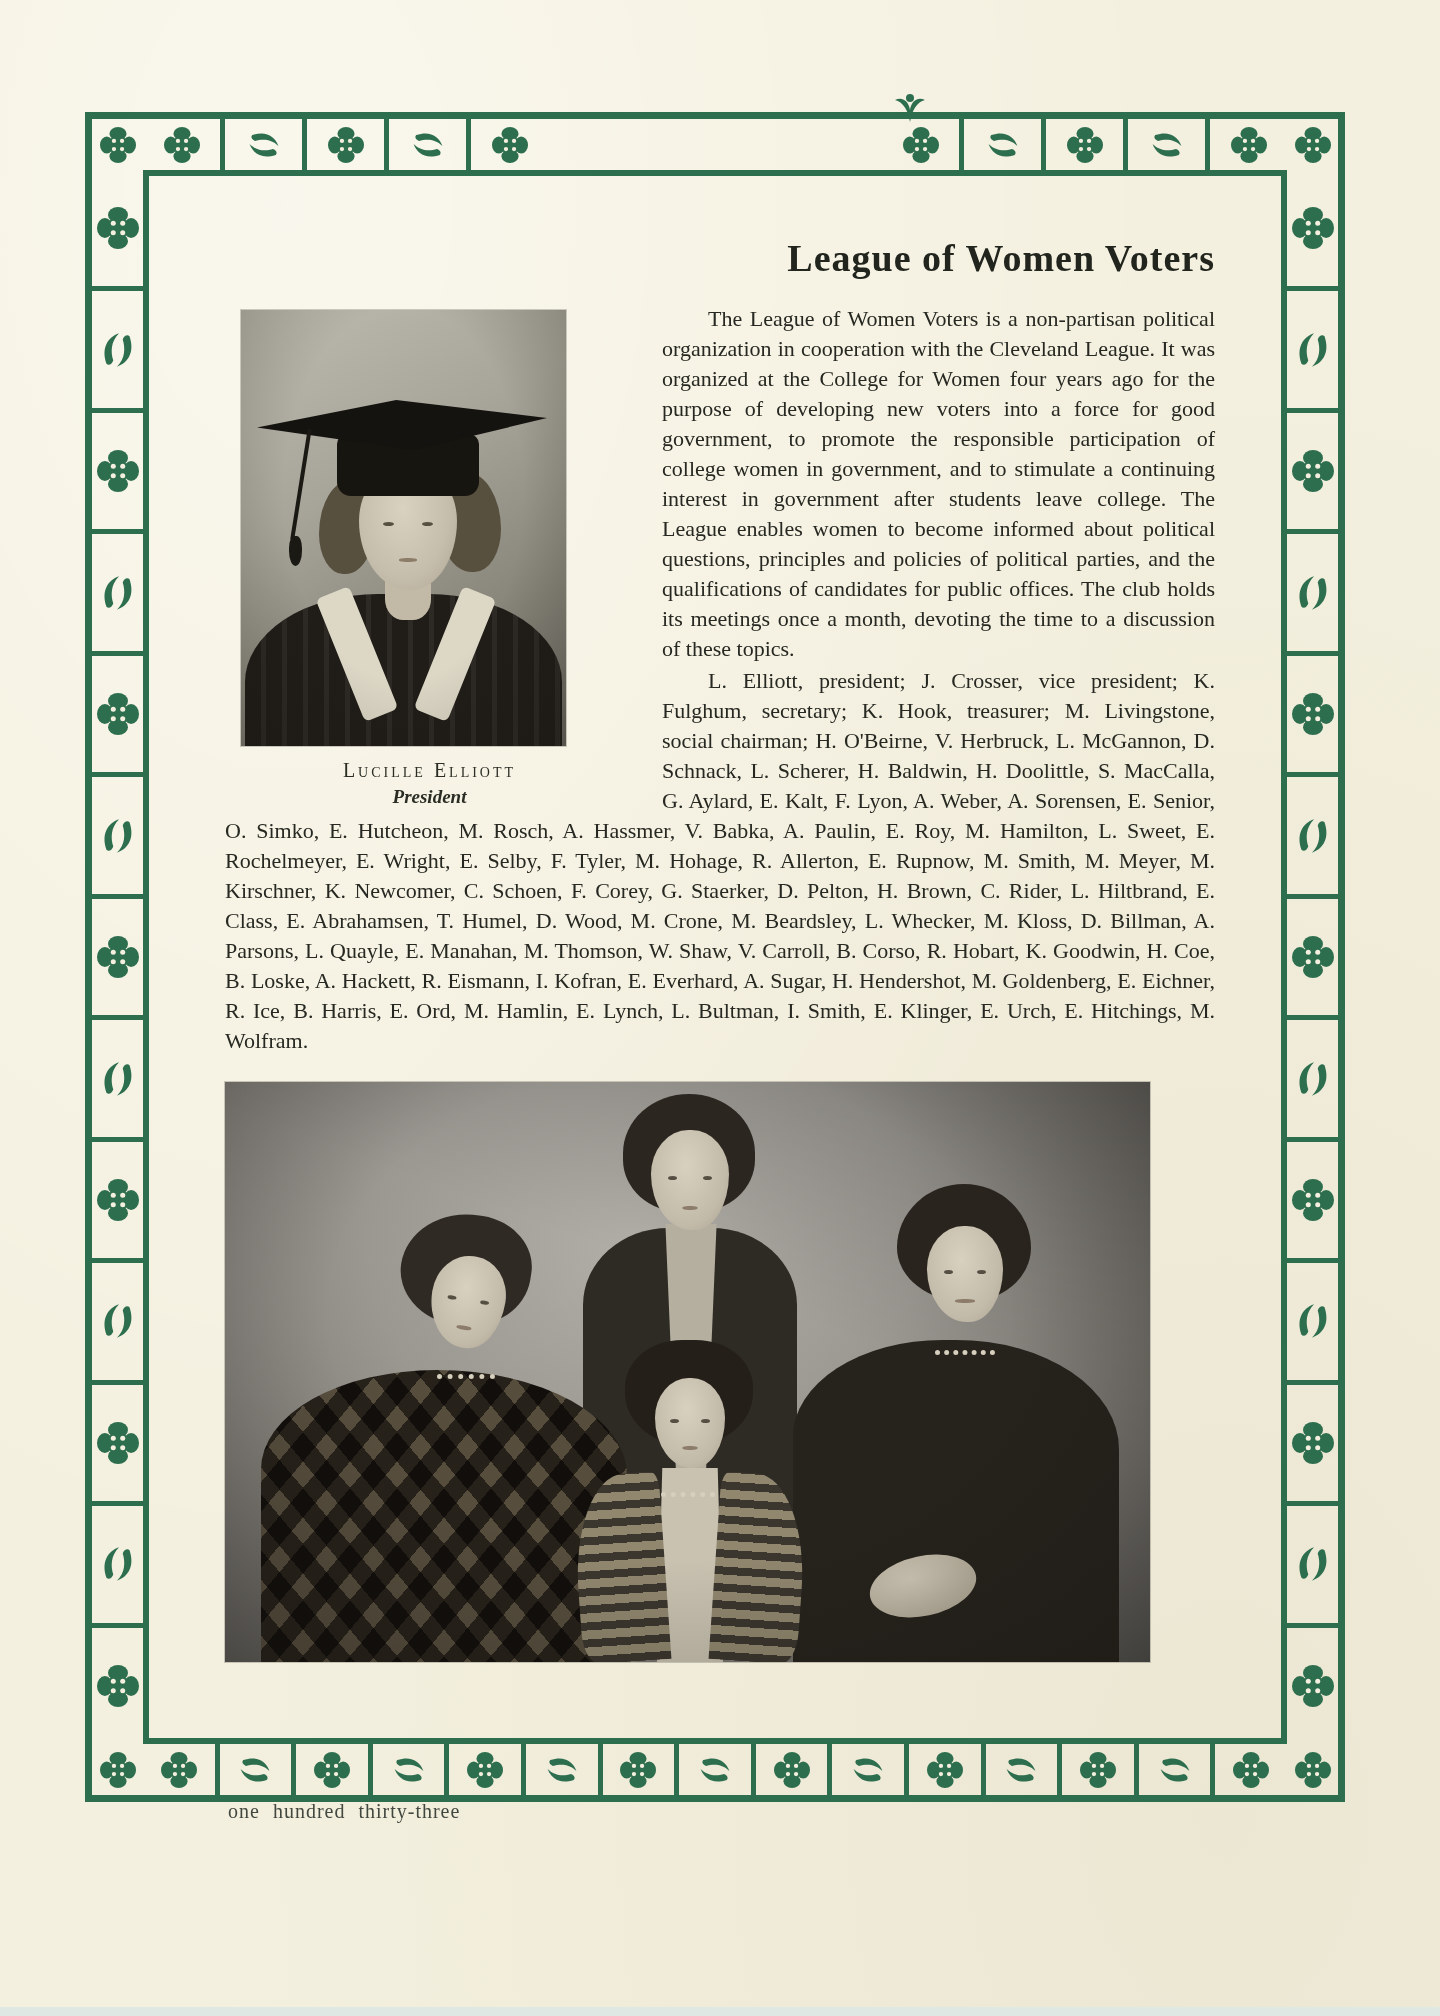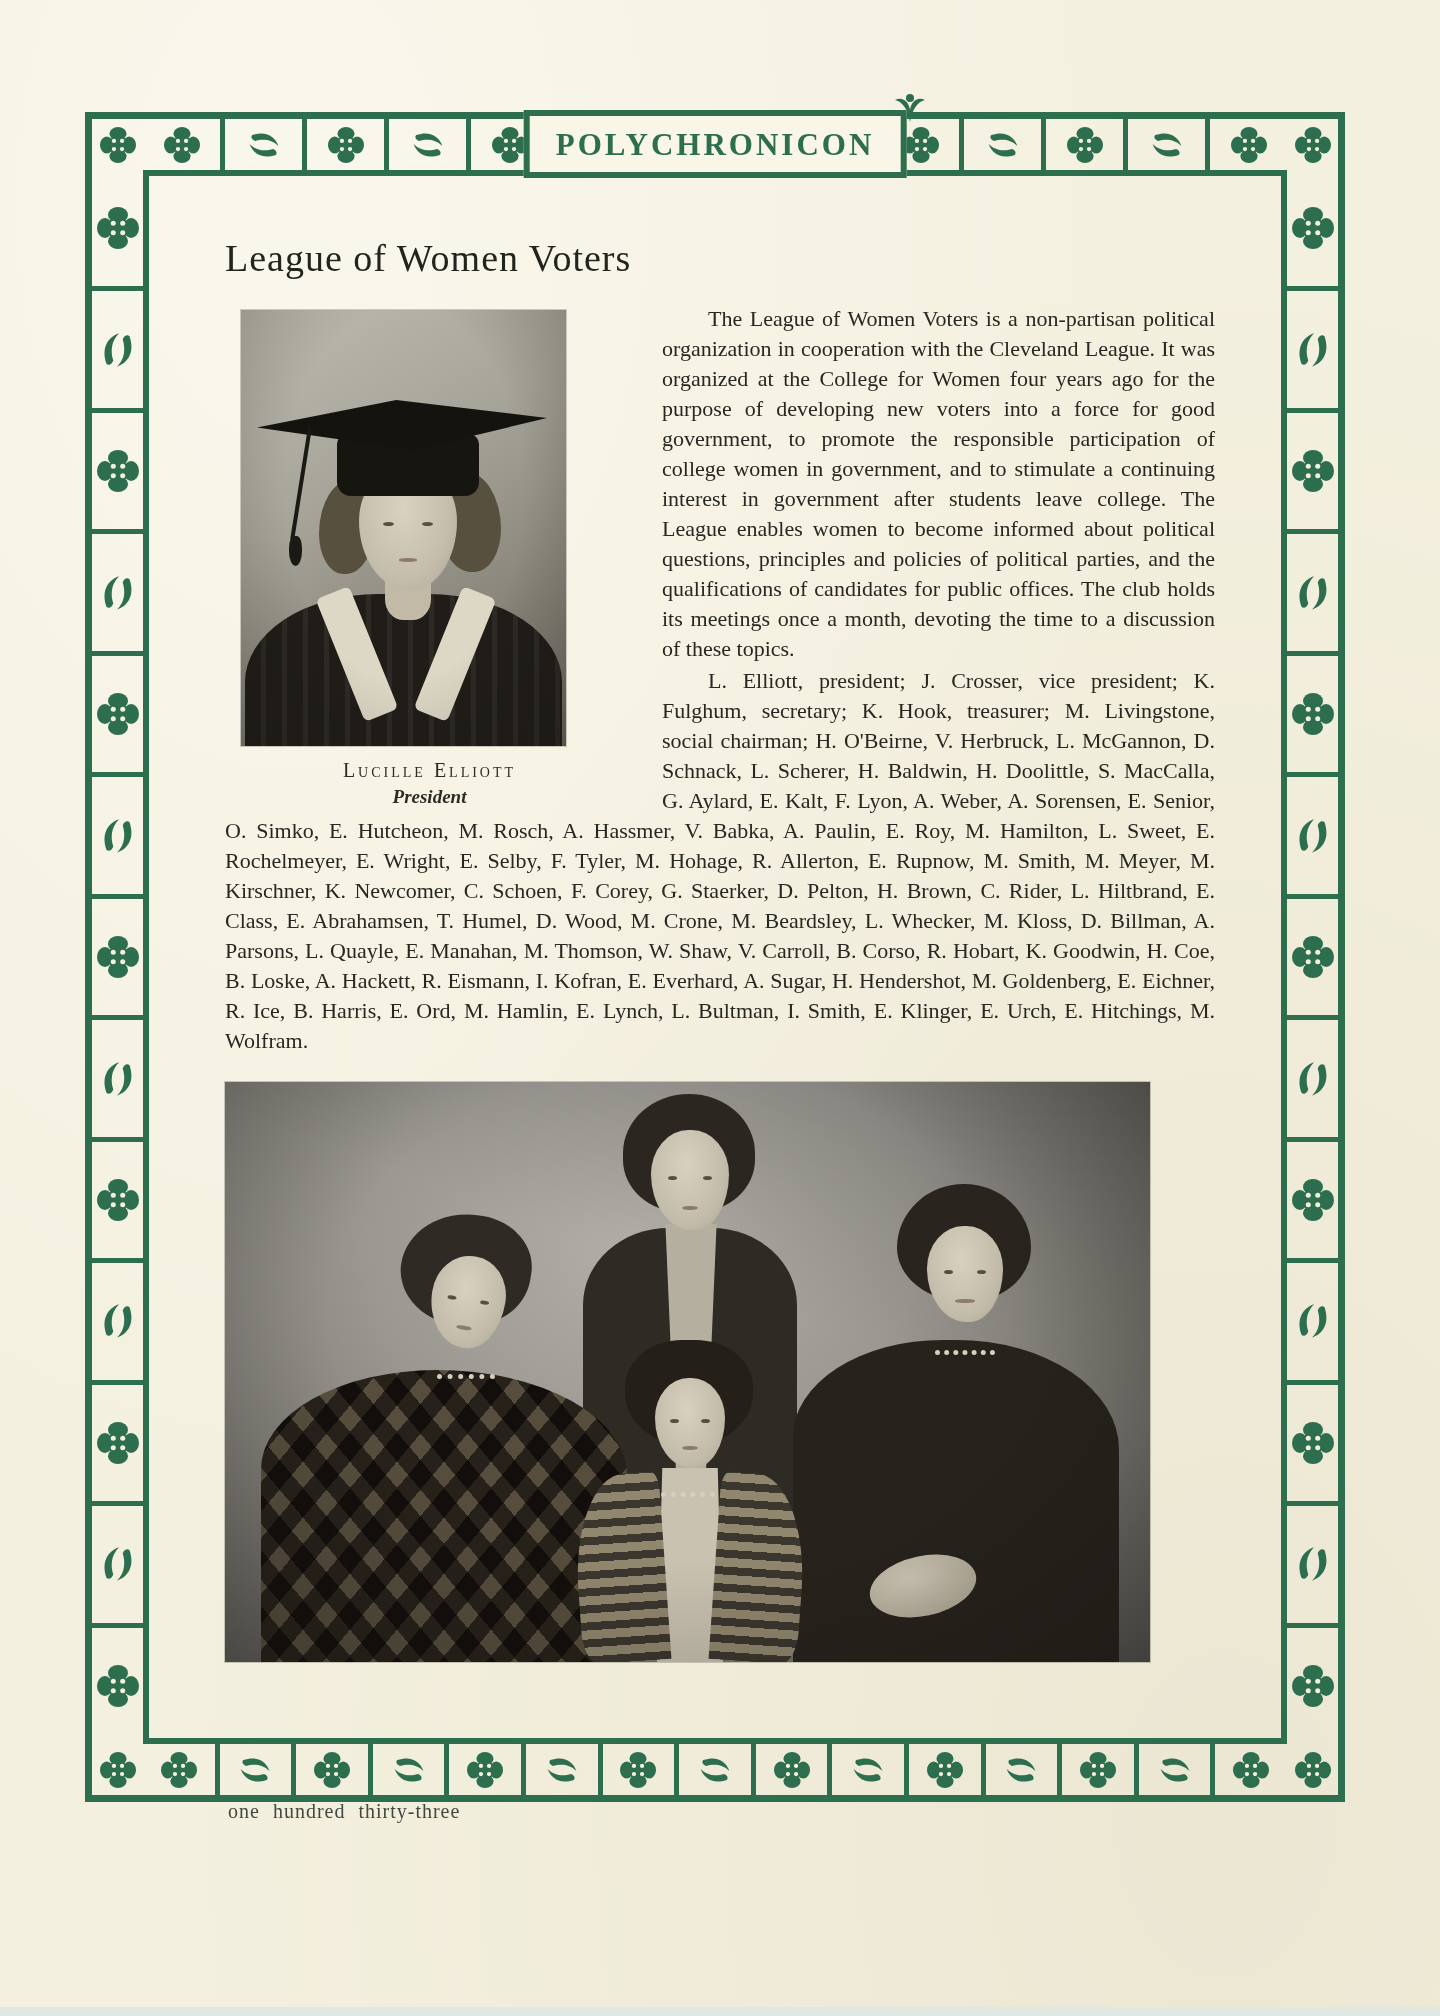"POLYCHRONICON" div.banner-box { html: <div> <span>POLYCHRONICON</span> </div> -> none }
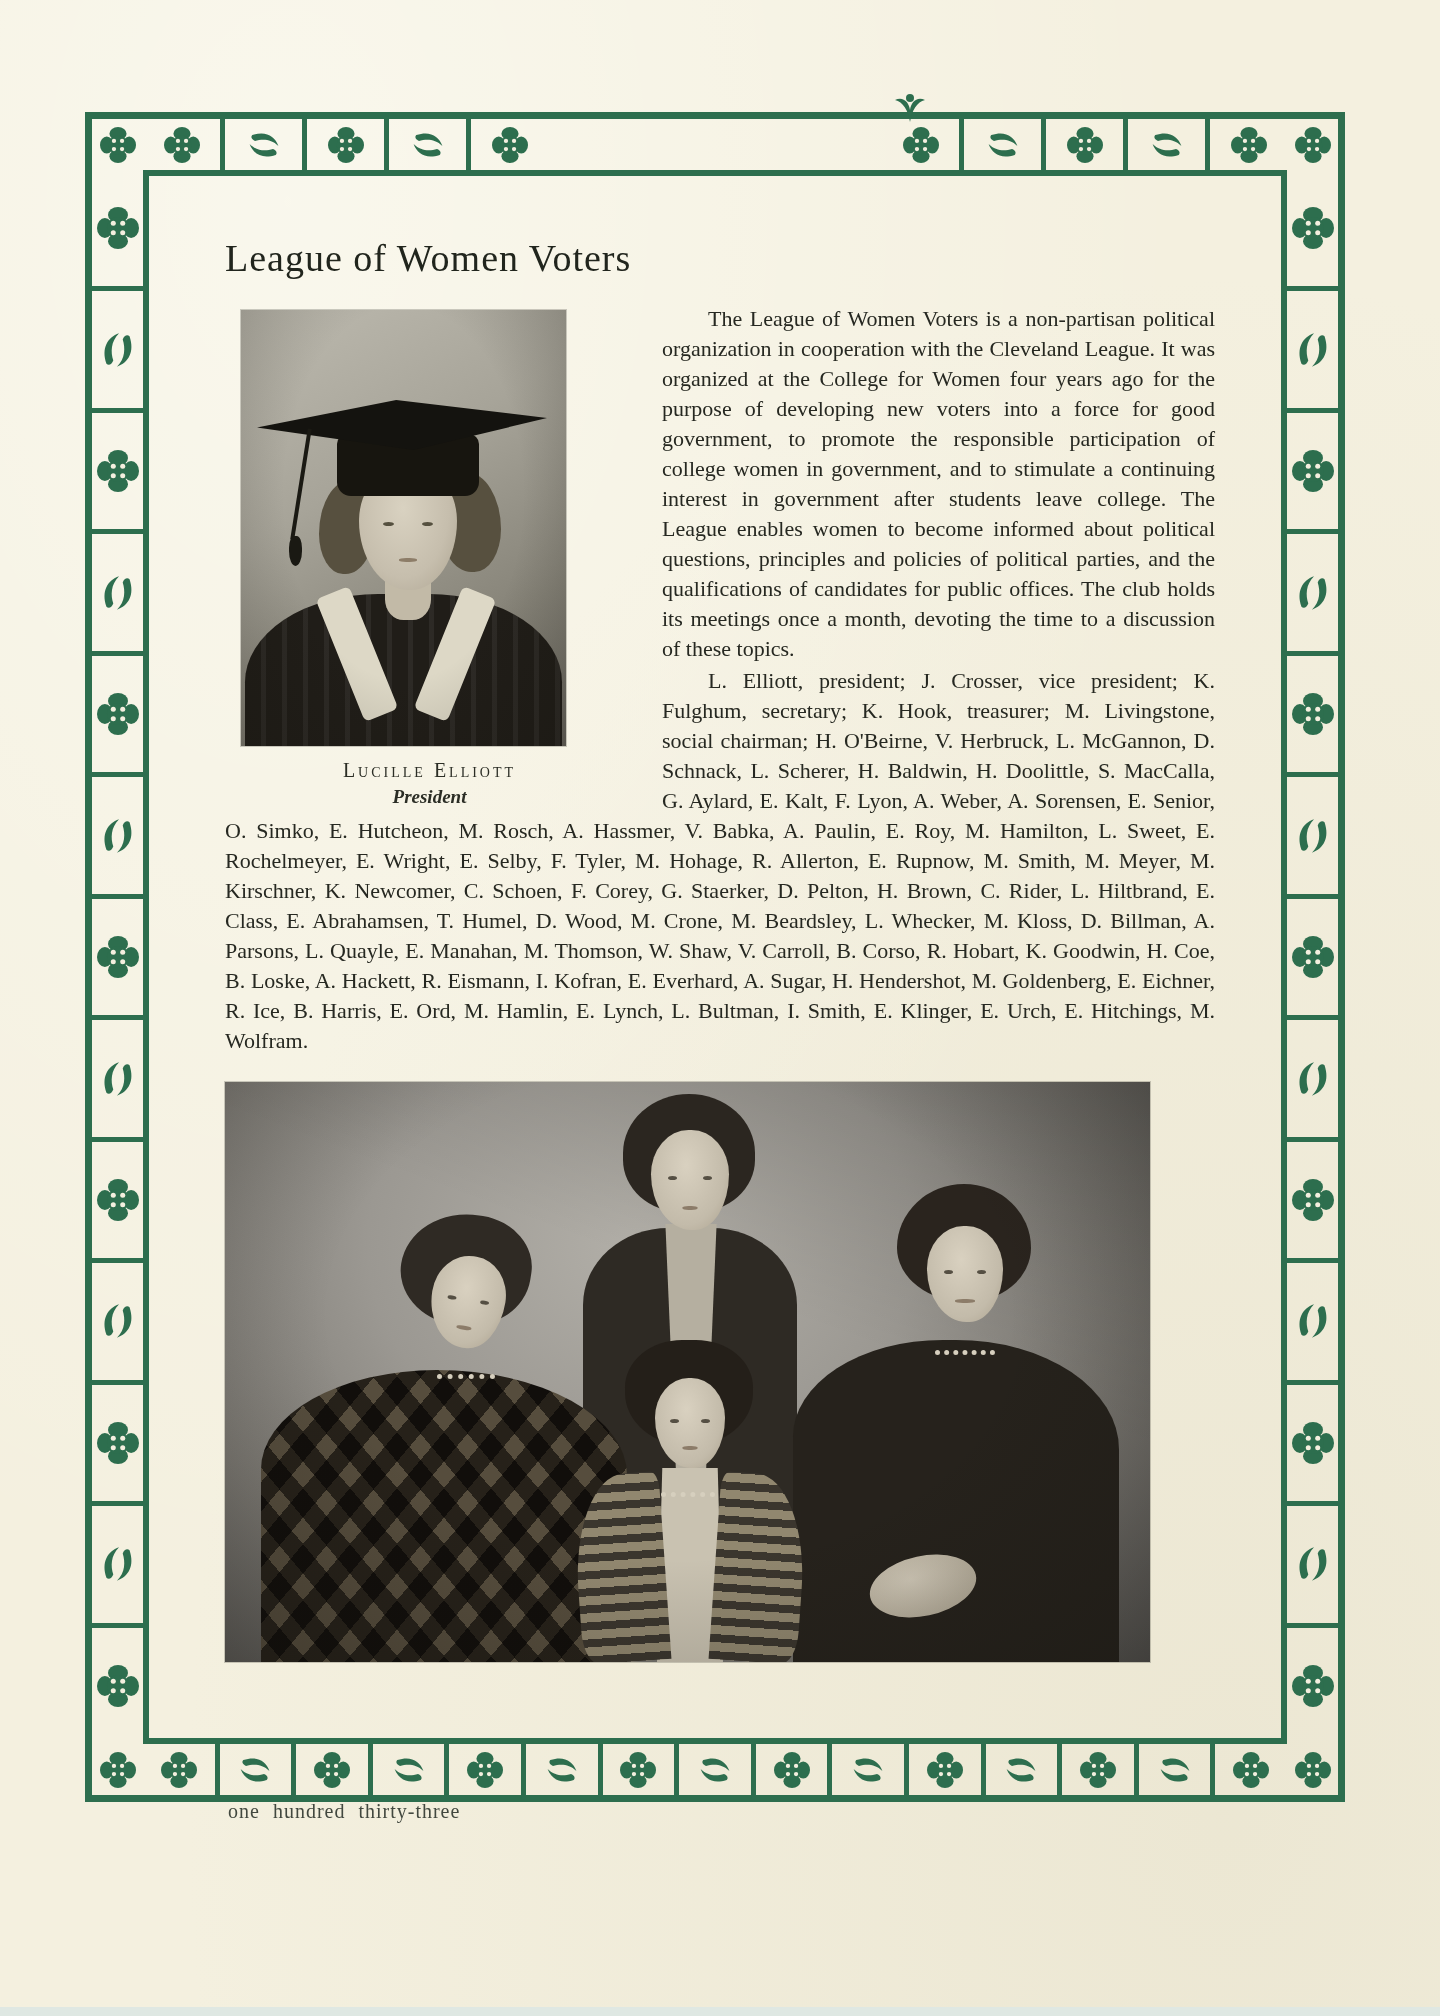"League of Women Voters" .page-title { font-weight: normal -> bold; text-align: left -> right }
